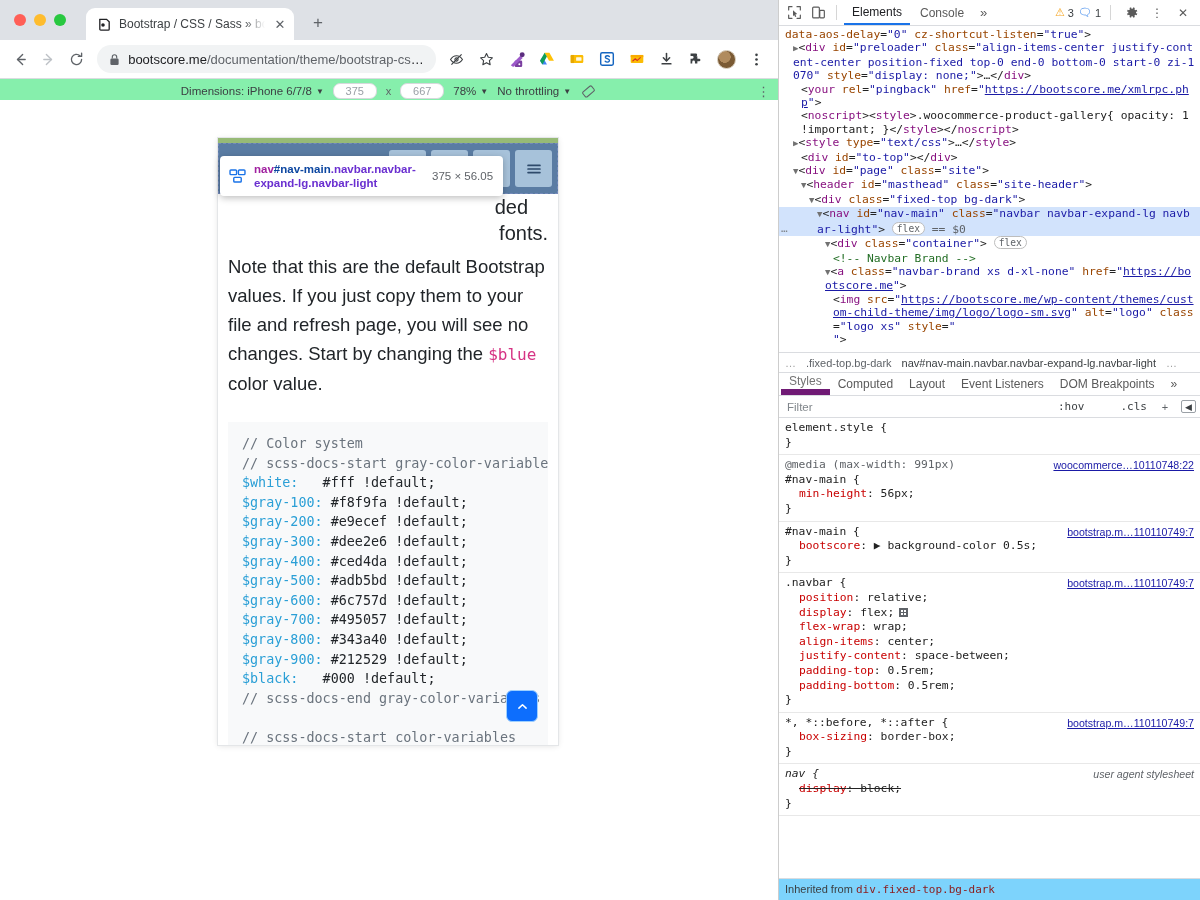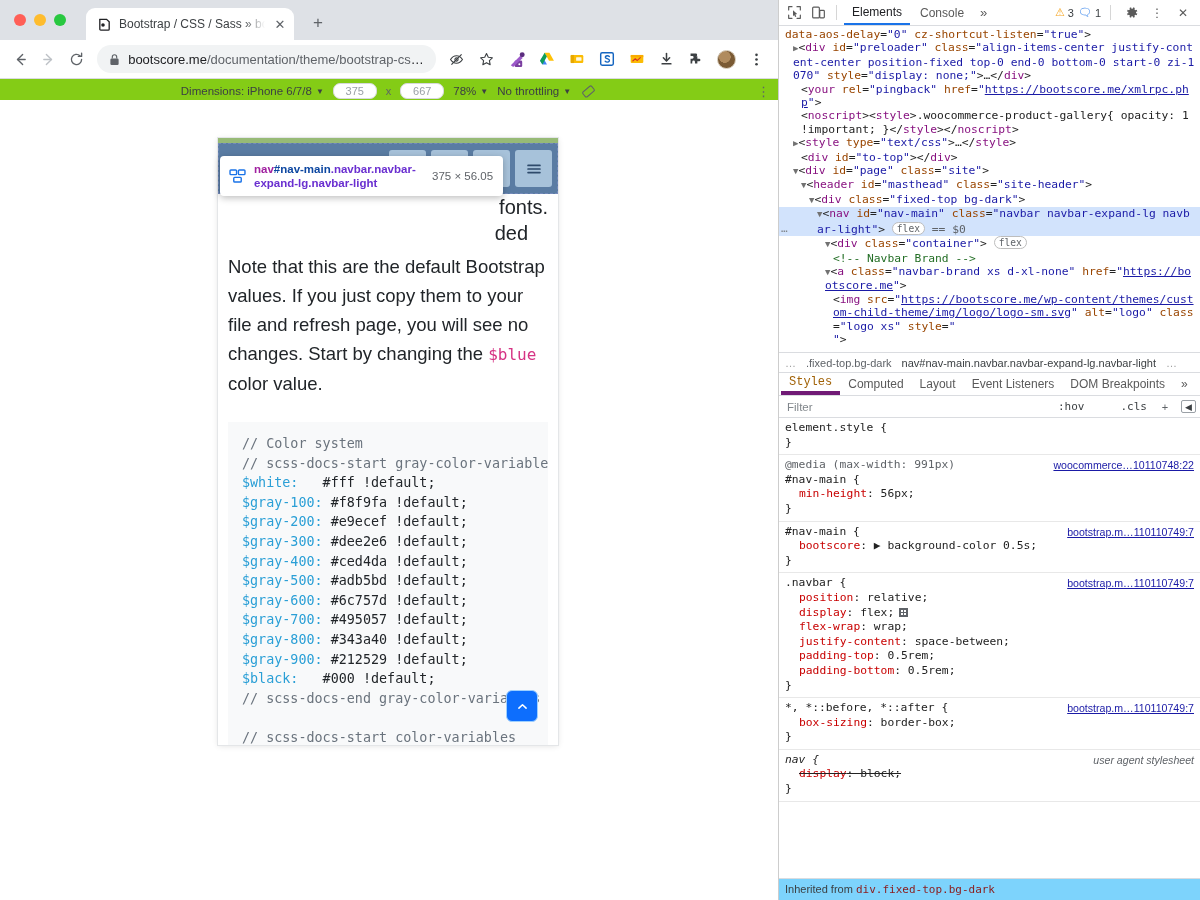"Dimensions: iPhone 6/7/8" .devtoolbar { background: #84cc16 -> #86efac }
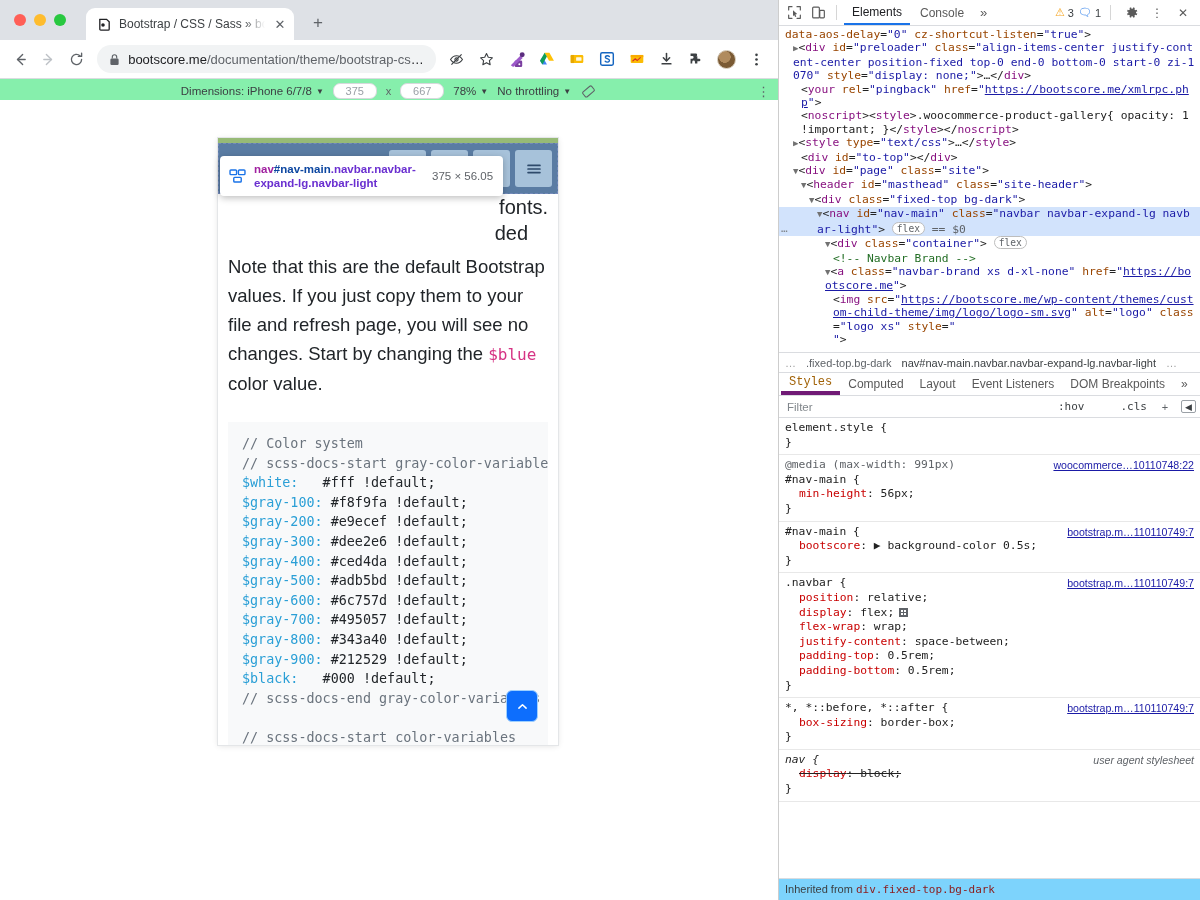"fonts." div.clip-line { order: before "ded" -> after "ded" }
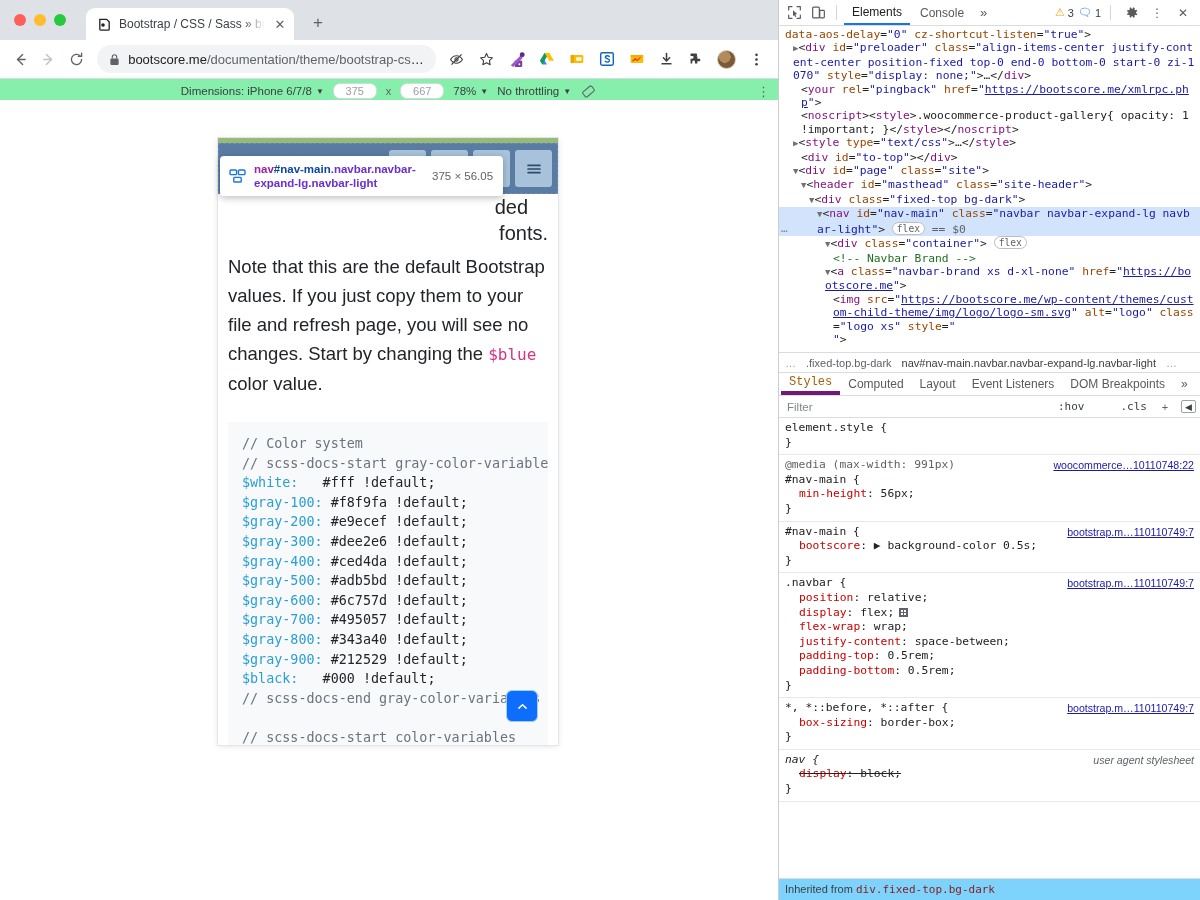"Styles" .stab.active { border-bottom: 4px solid #701a75 -> 6px solid #701a75; color: #a16207 -> #737373; font-family: Liberation Mono, monospace -> none }
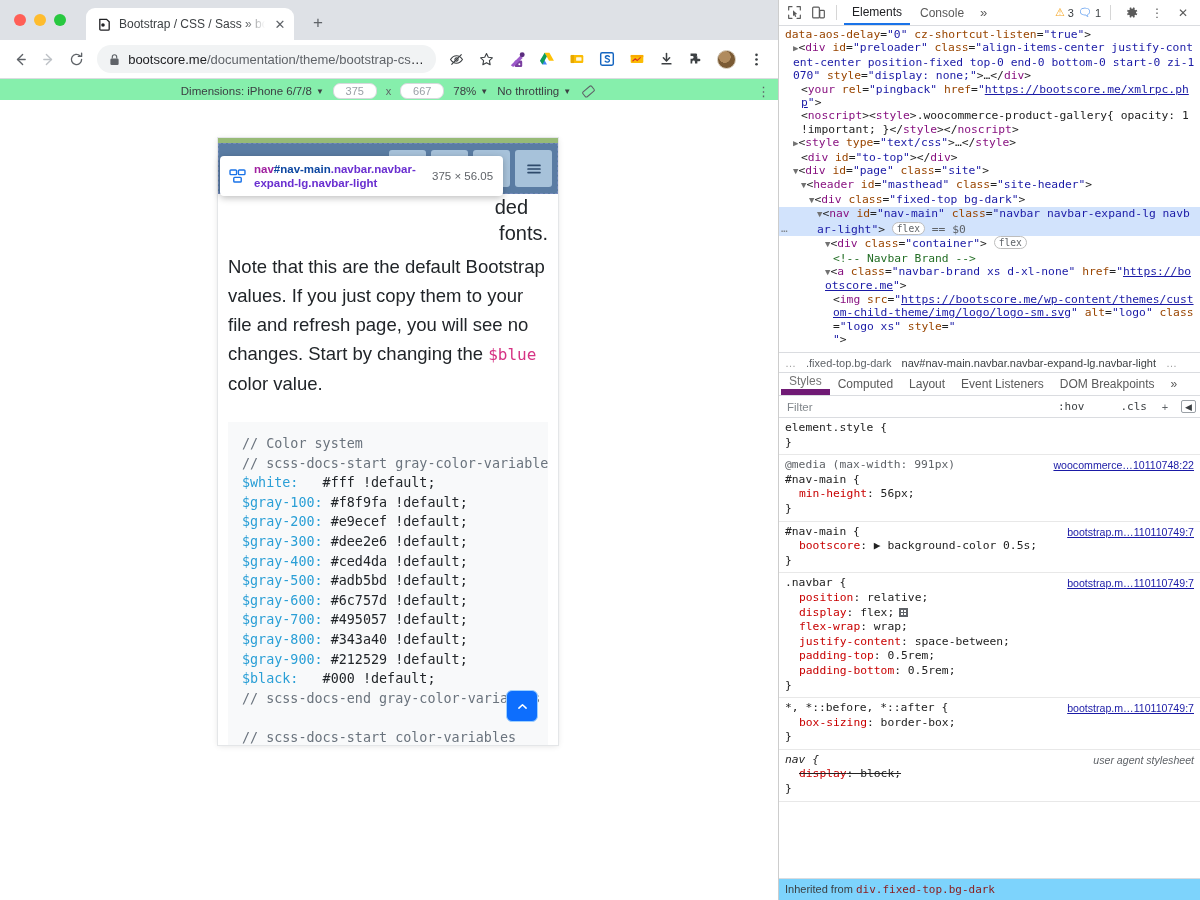"align-items: center;" div { html: none -> <div><span>align-items</span><span>: center;</span></div> }
